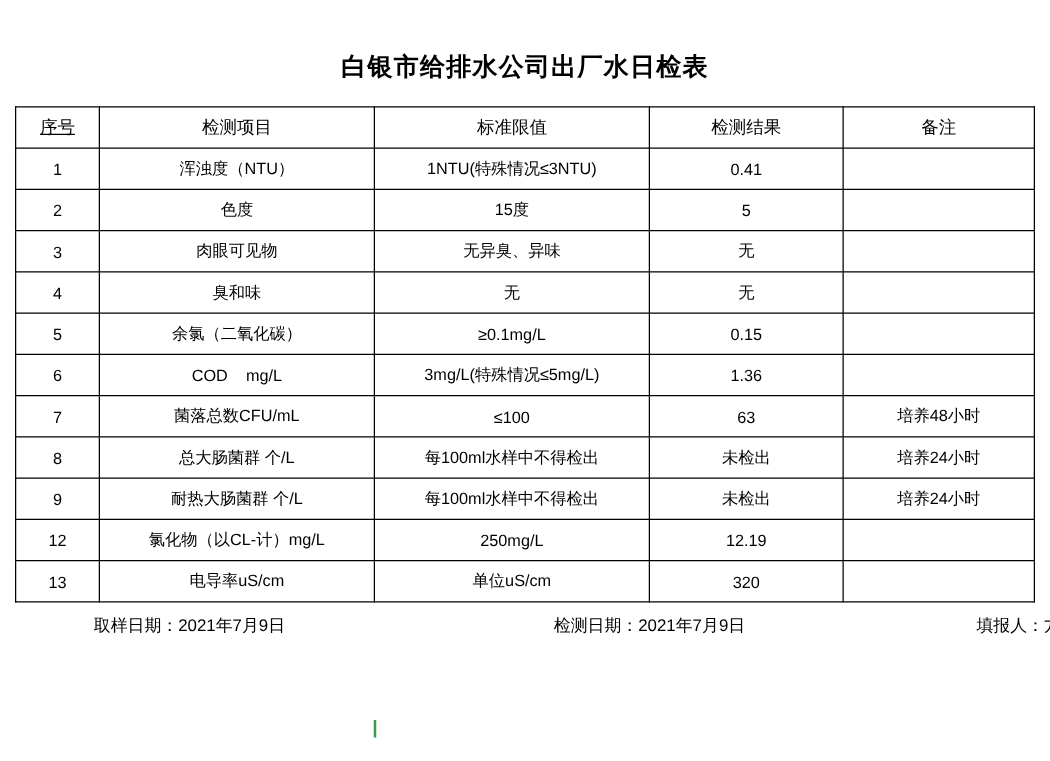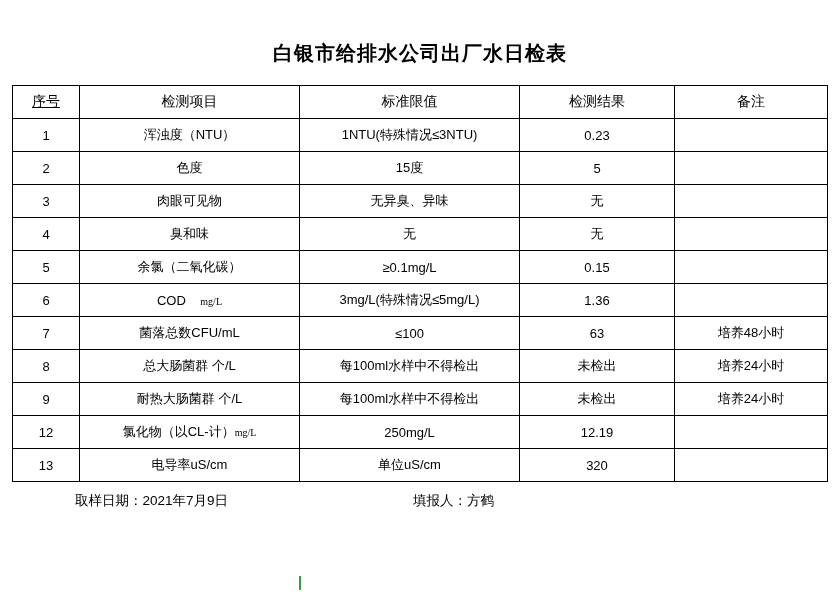"0.23" td { text: 0.23 -> 0.41 }
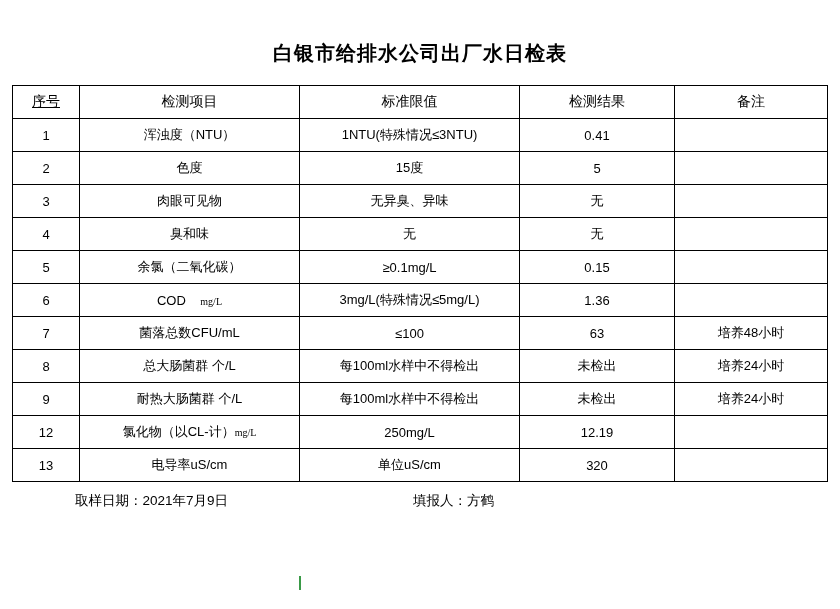"mg/L" .small-unit { font-family: Liberation Serif, serif -> none; font-size: 10px -> 13px }
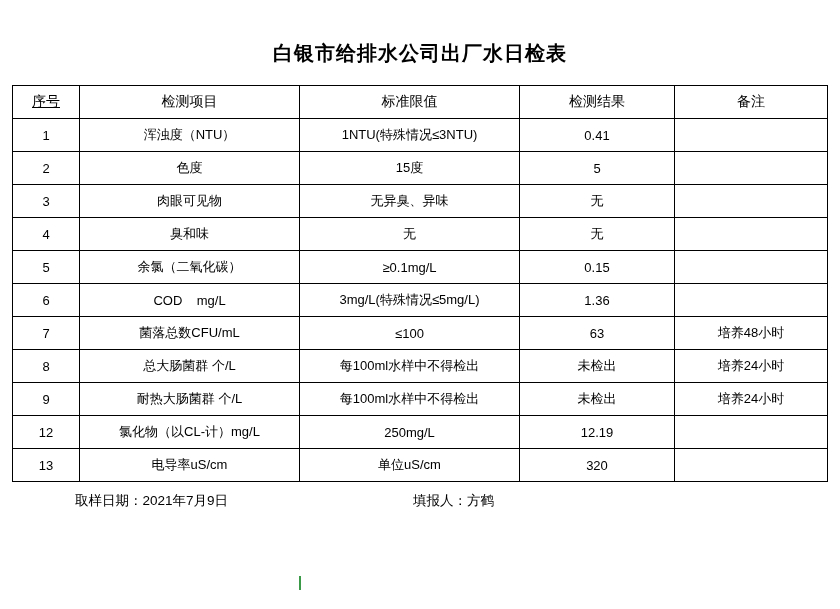"检测日期：2021年7月9日" div.f-item { html: none -> <div>检测日期：2021年7月9日</div> }
